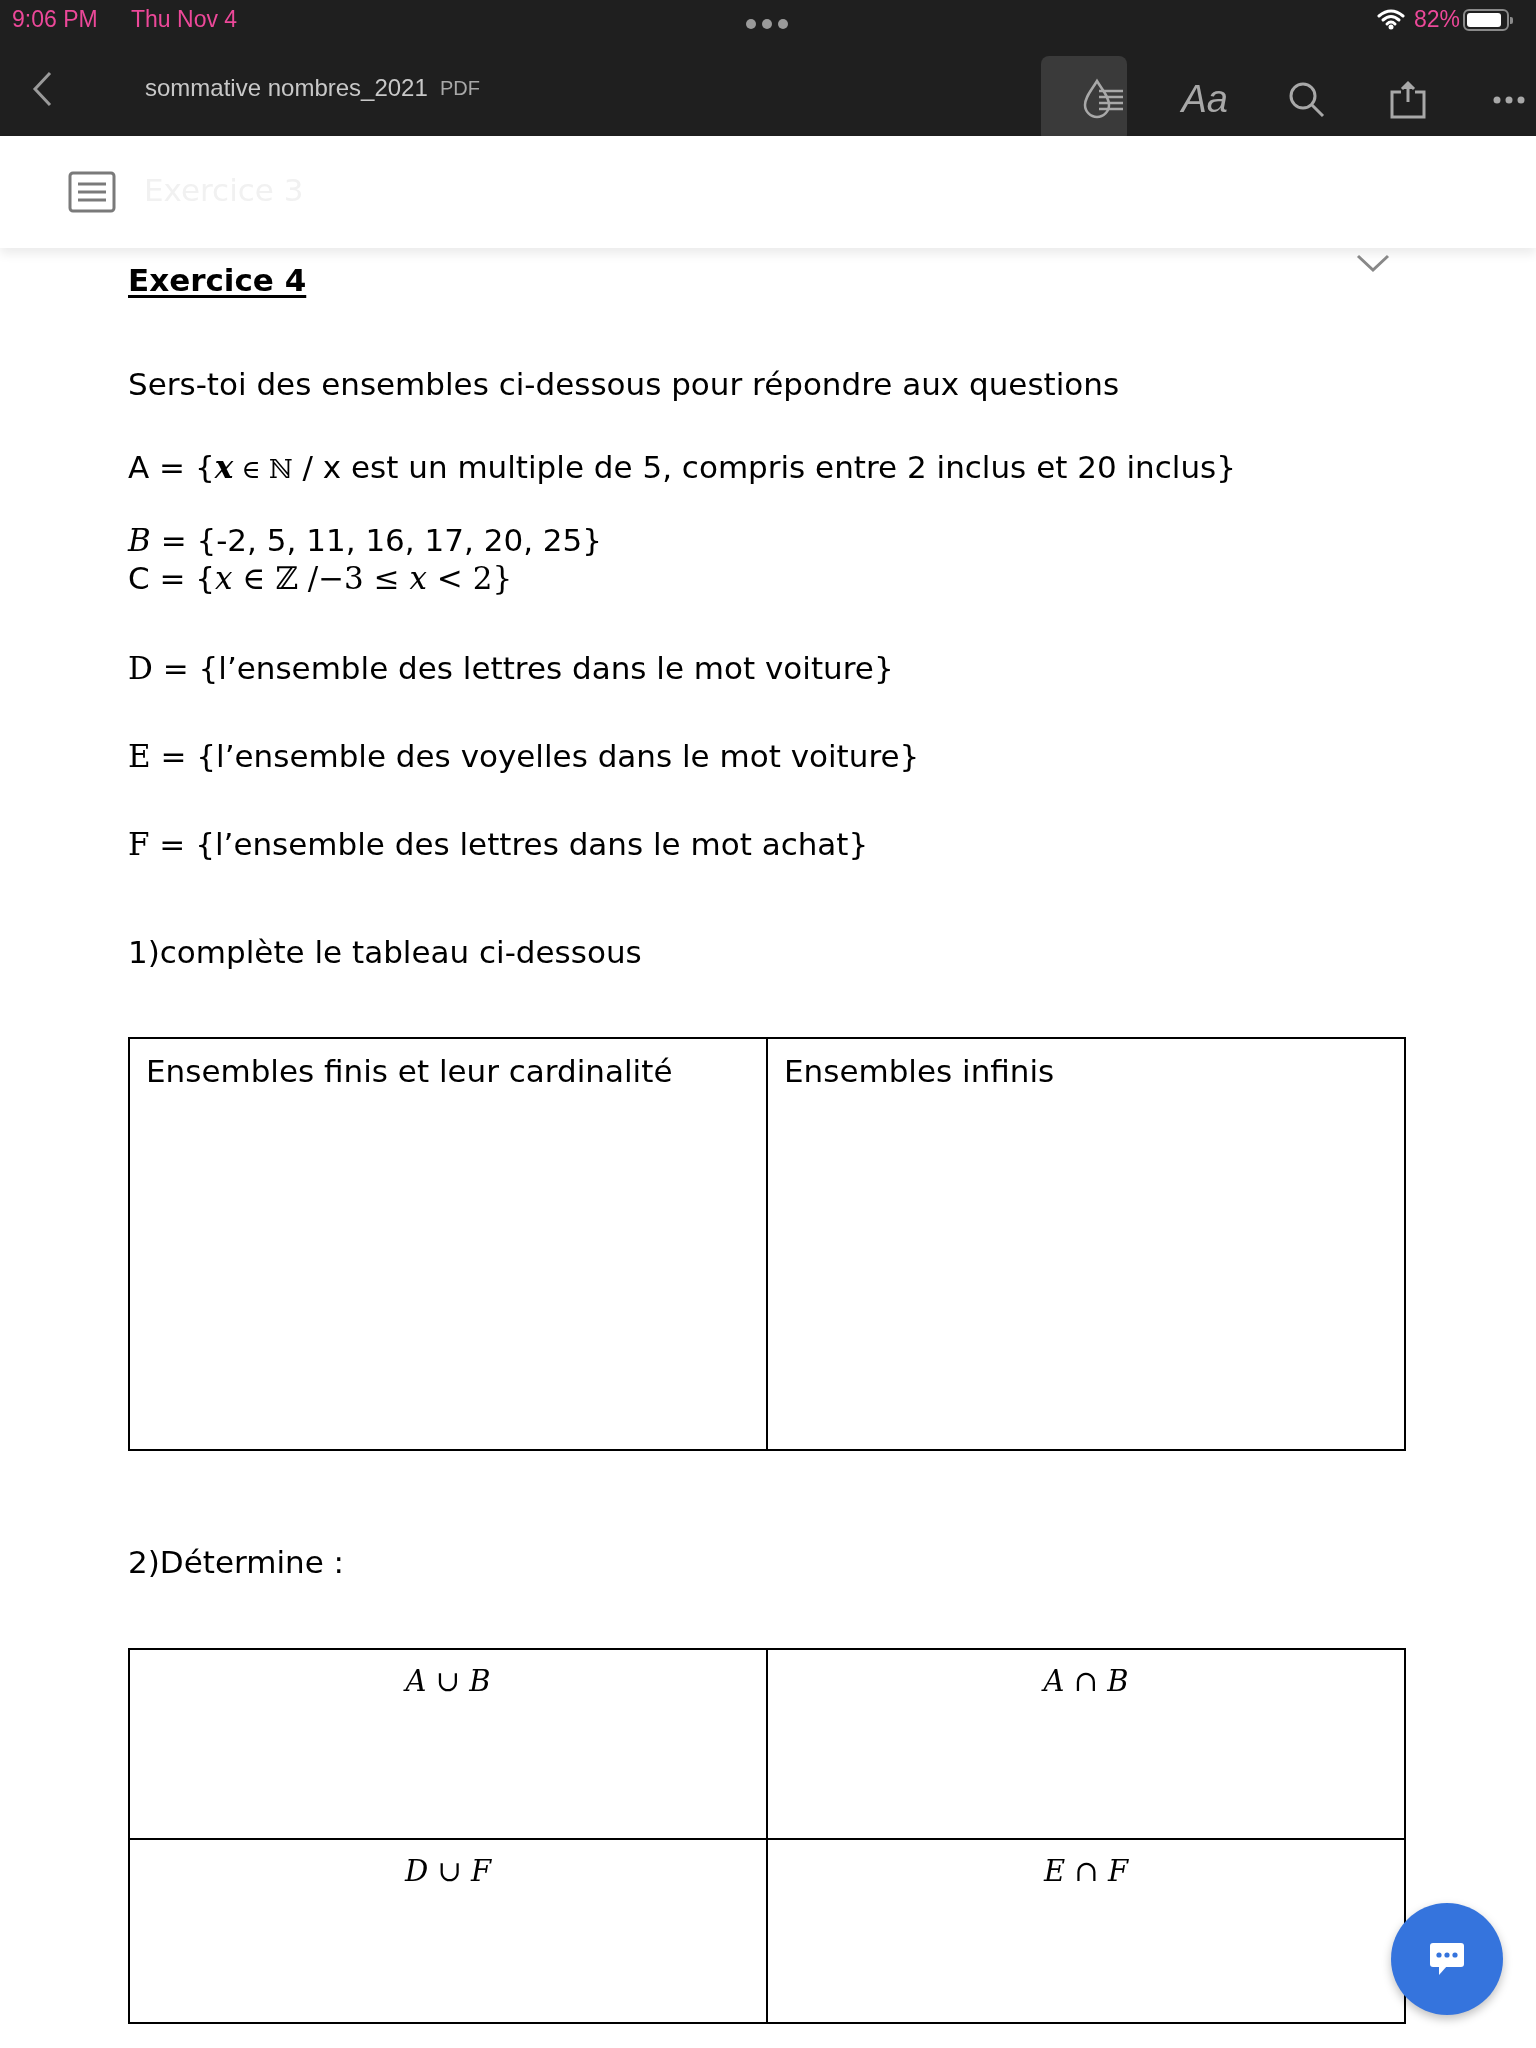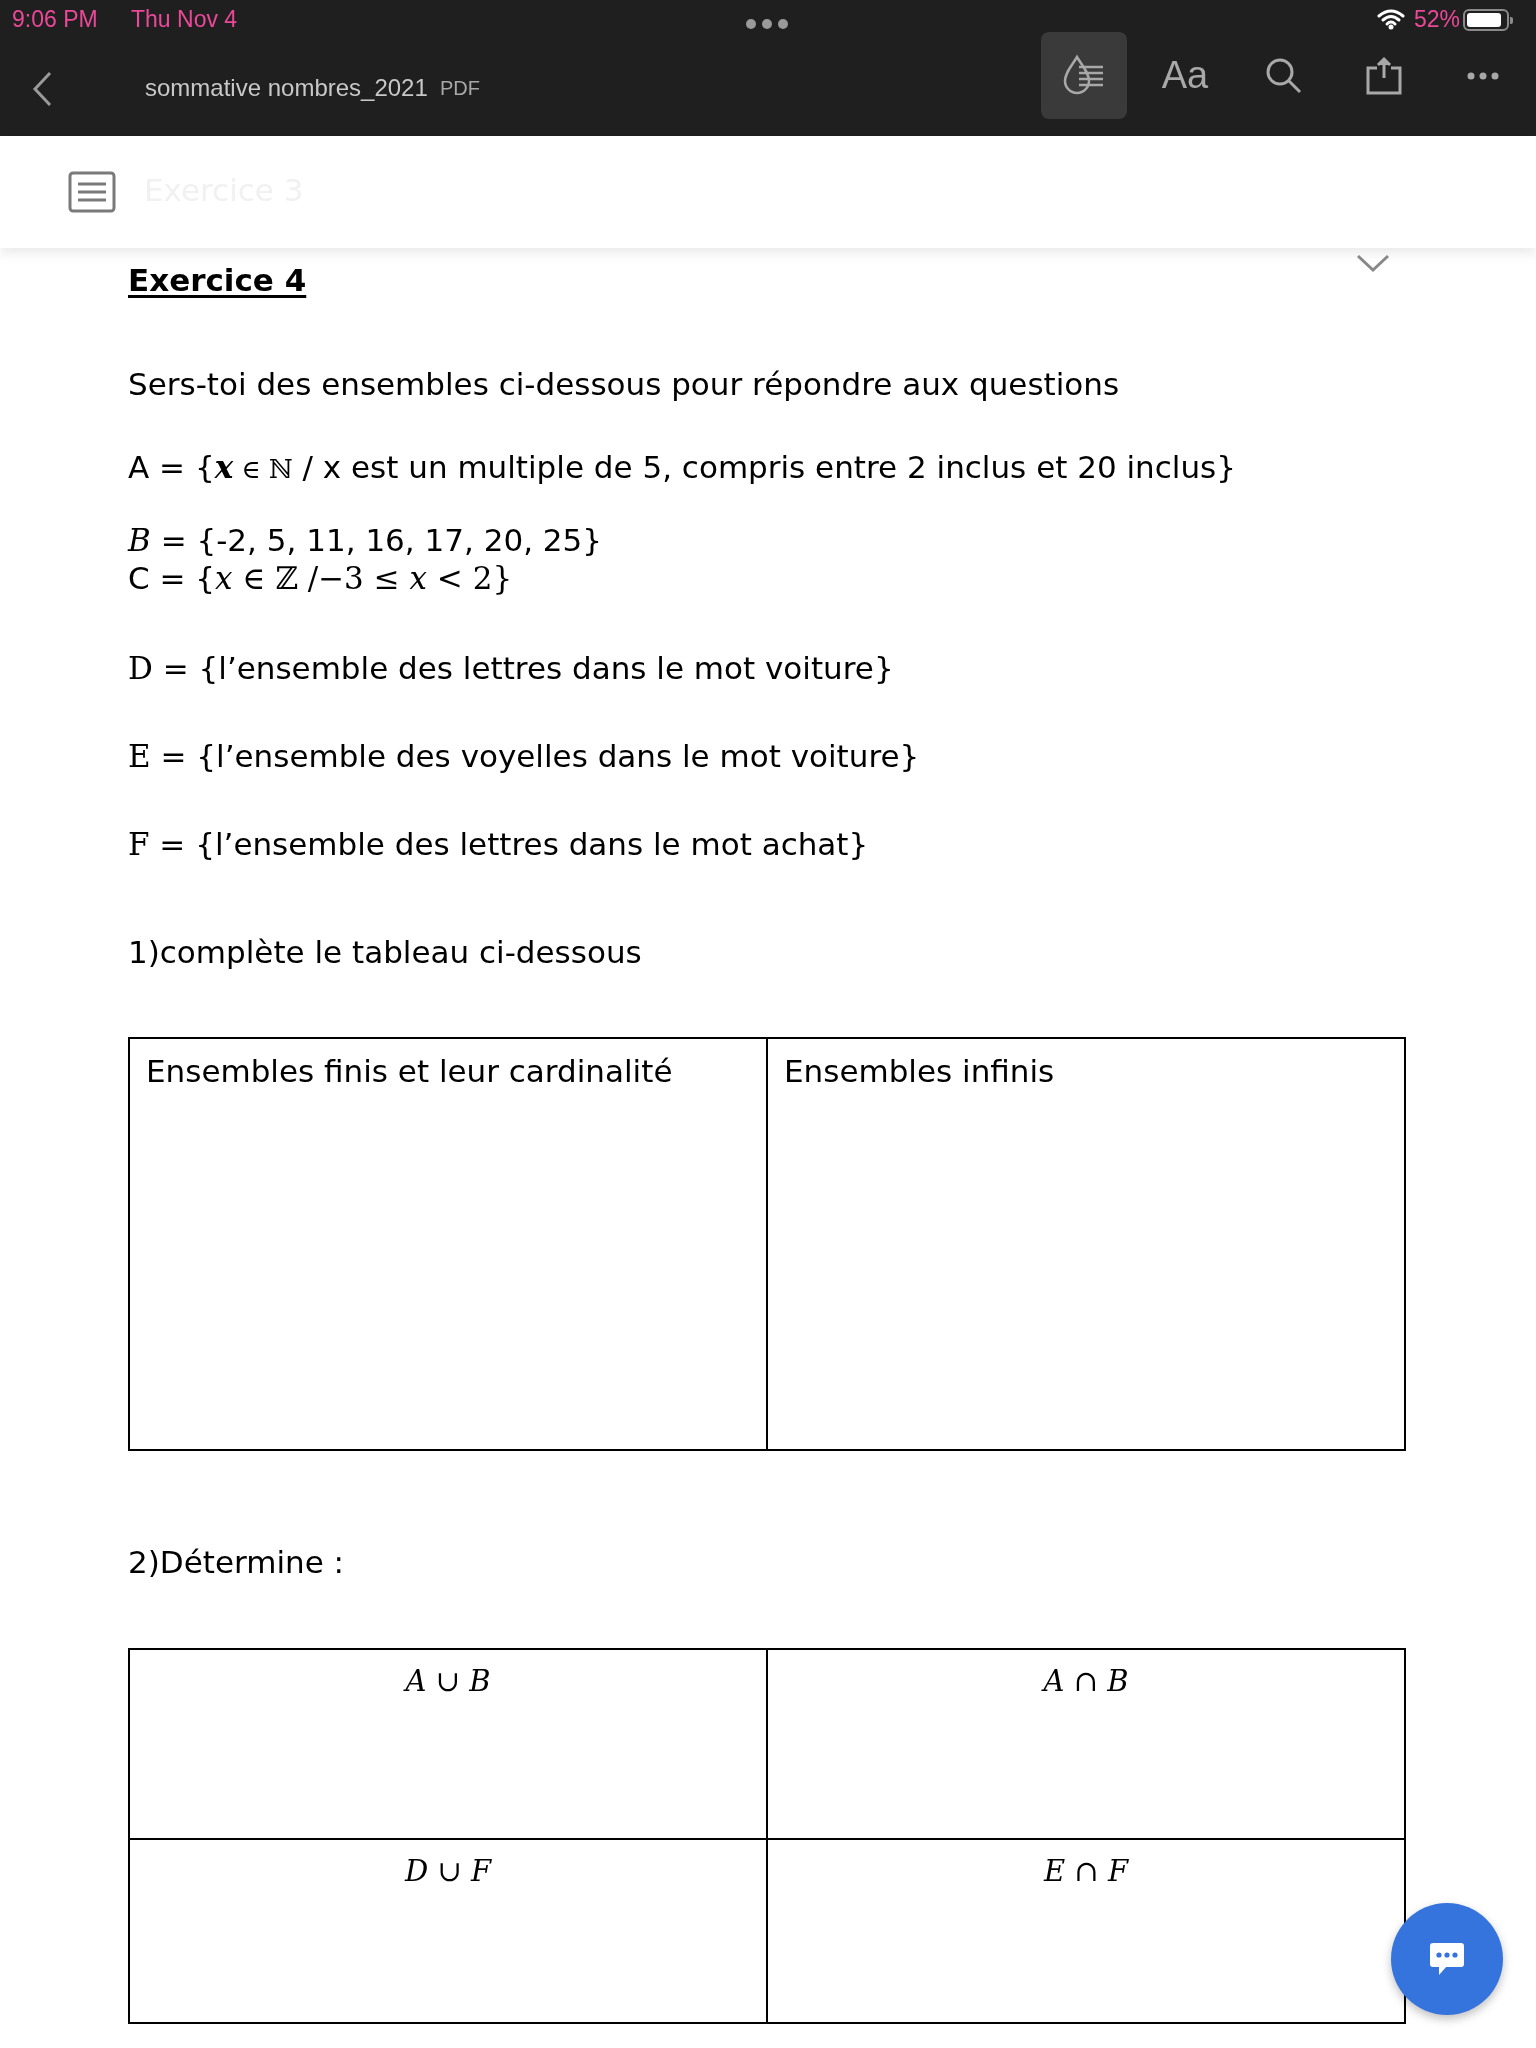"52%" span.abs { text: 52% -> 82% }
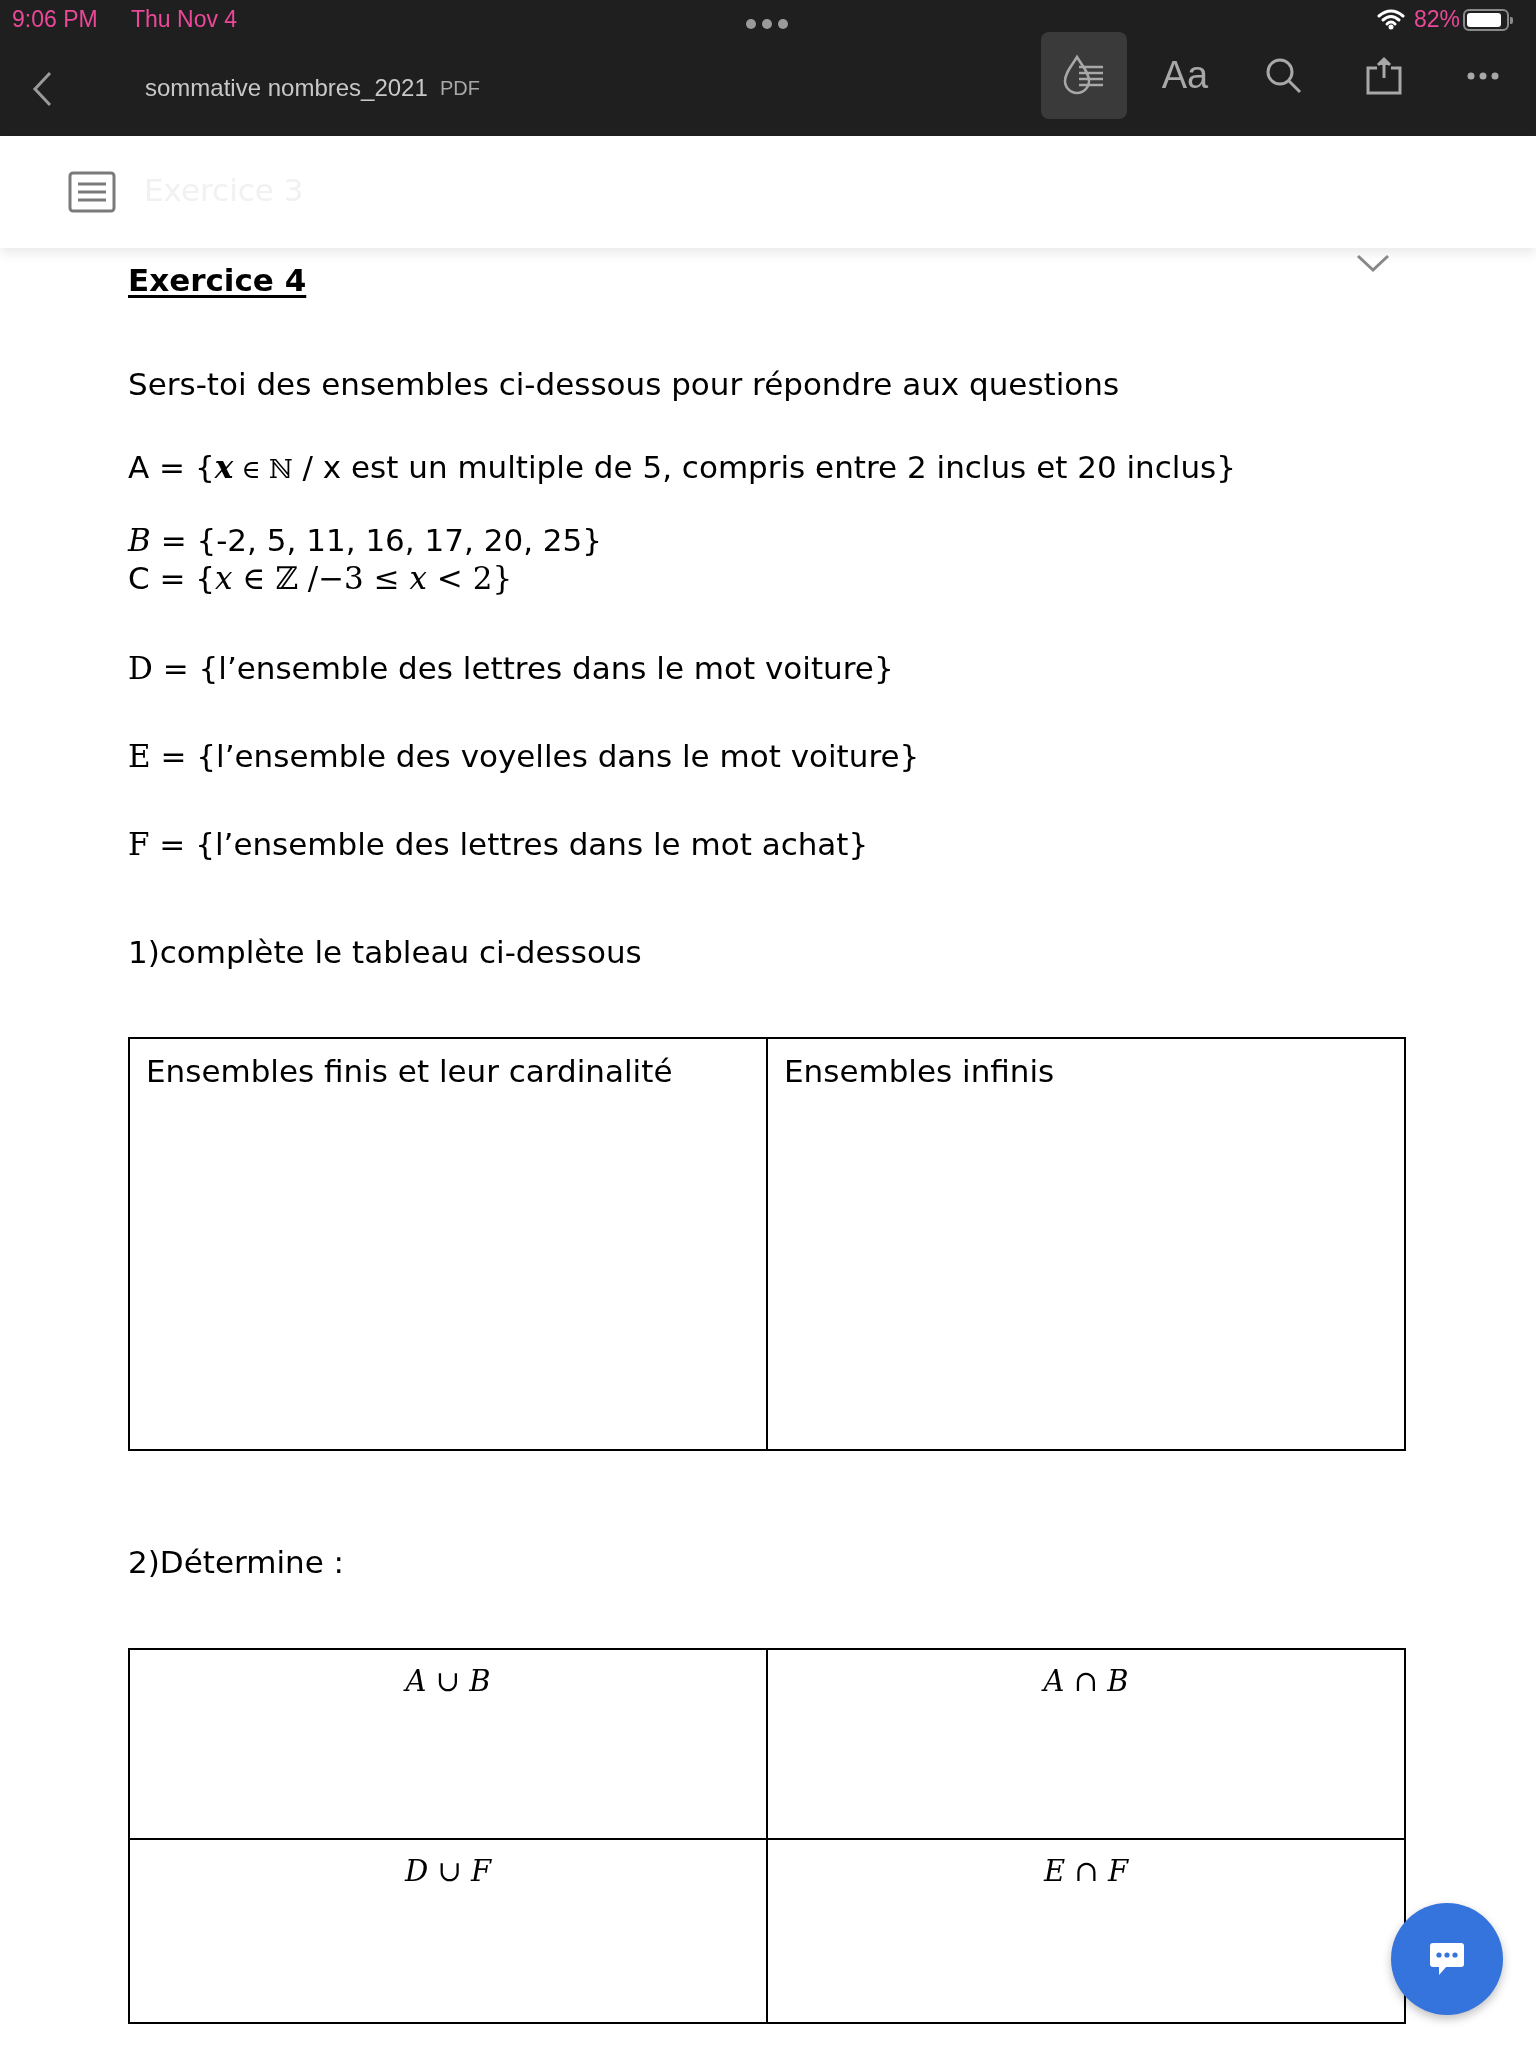"Aa" .tb-btn { font-style: none -> italic; justify-content: center -> flex-end; top: 32px -> 56px }
